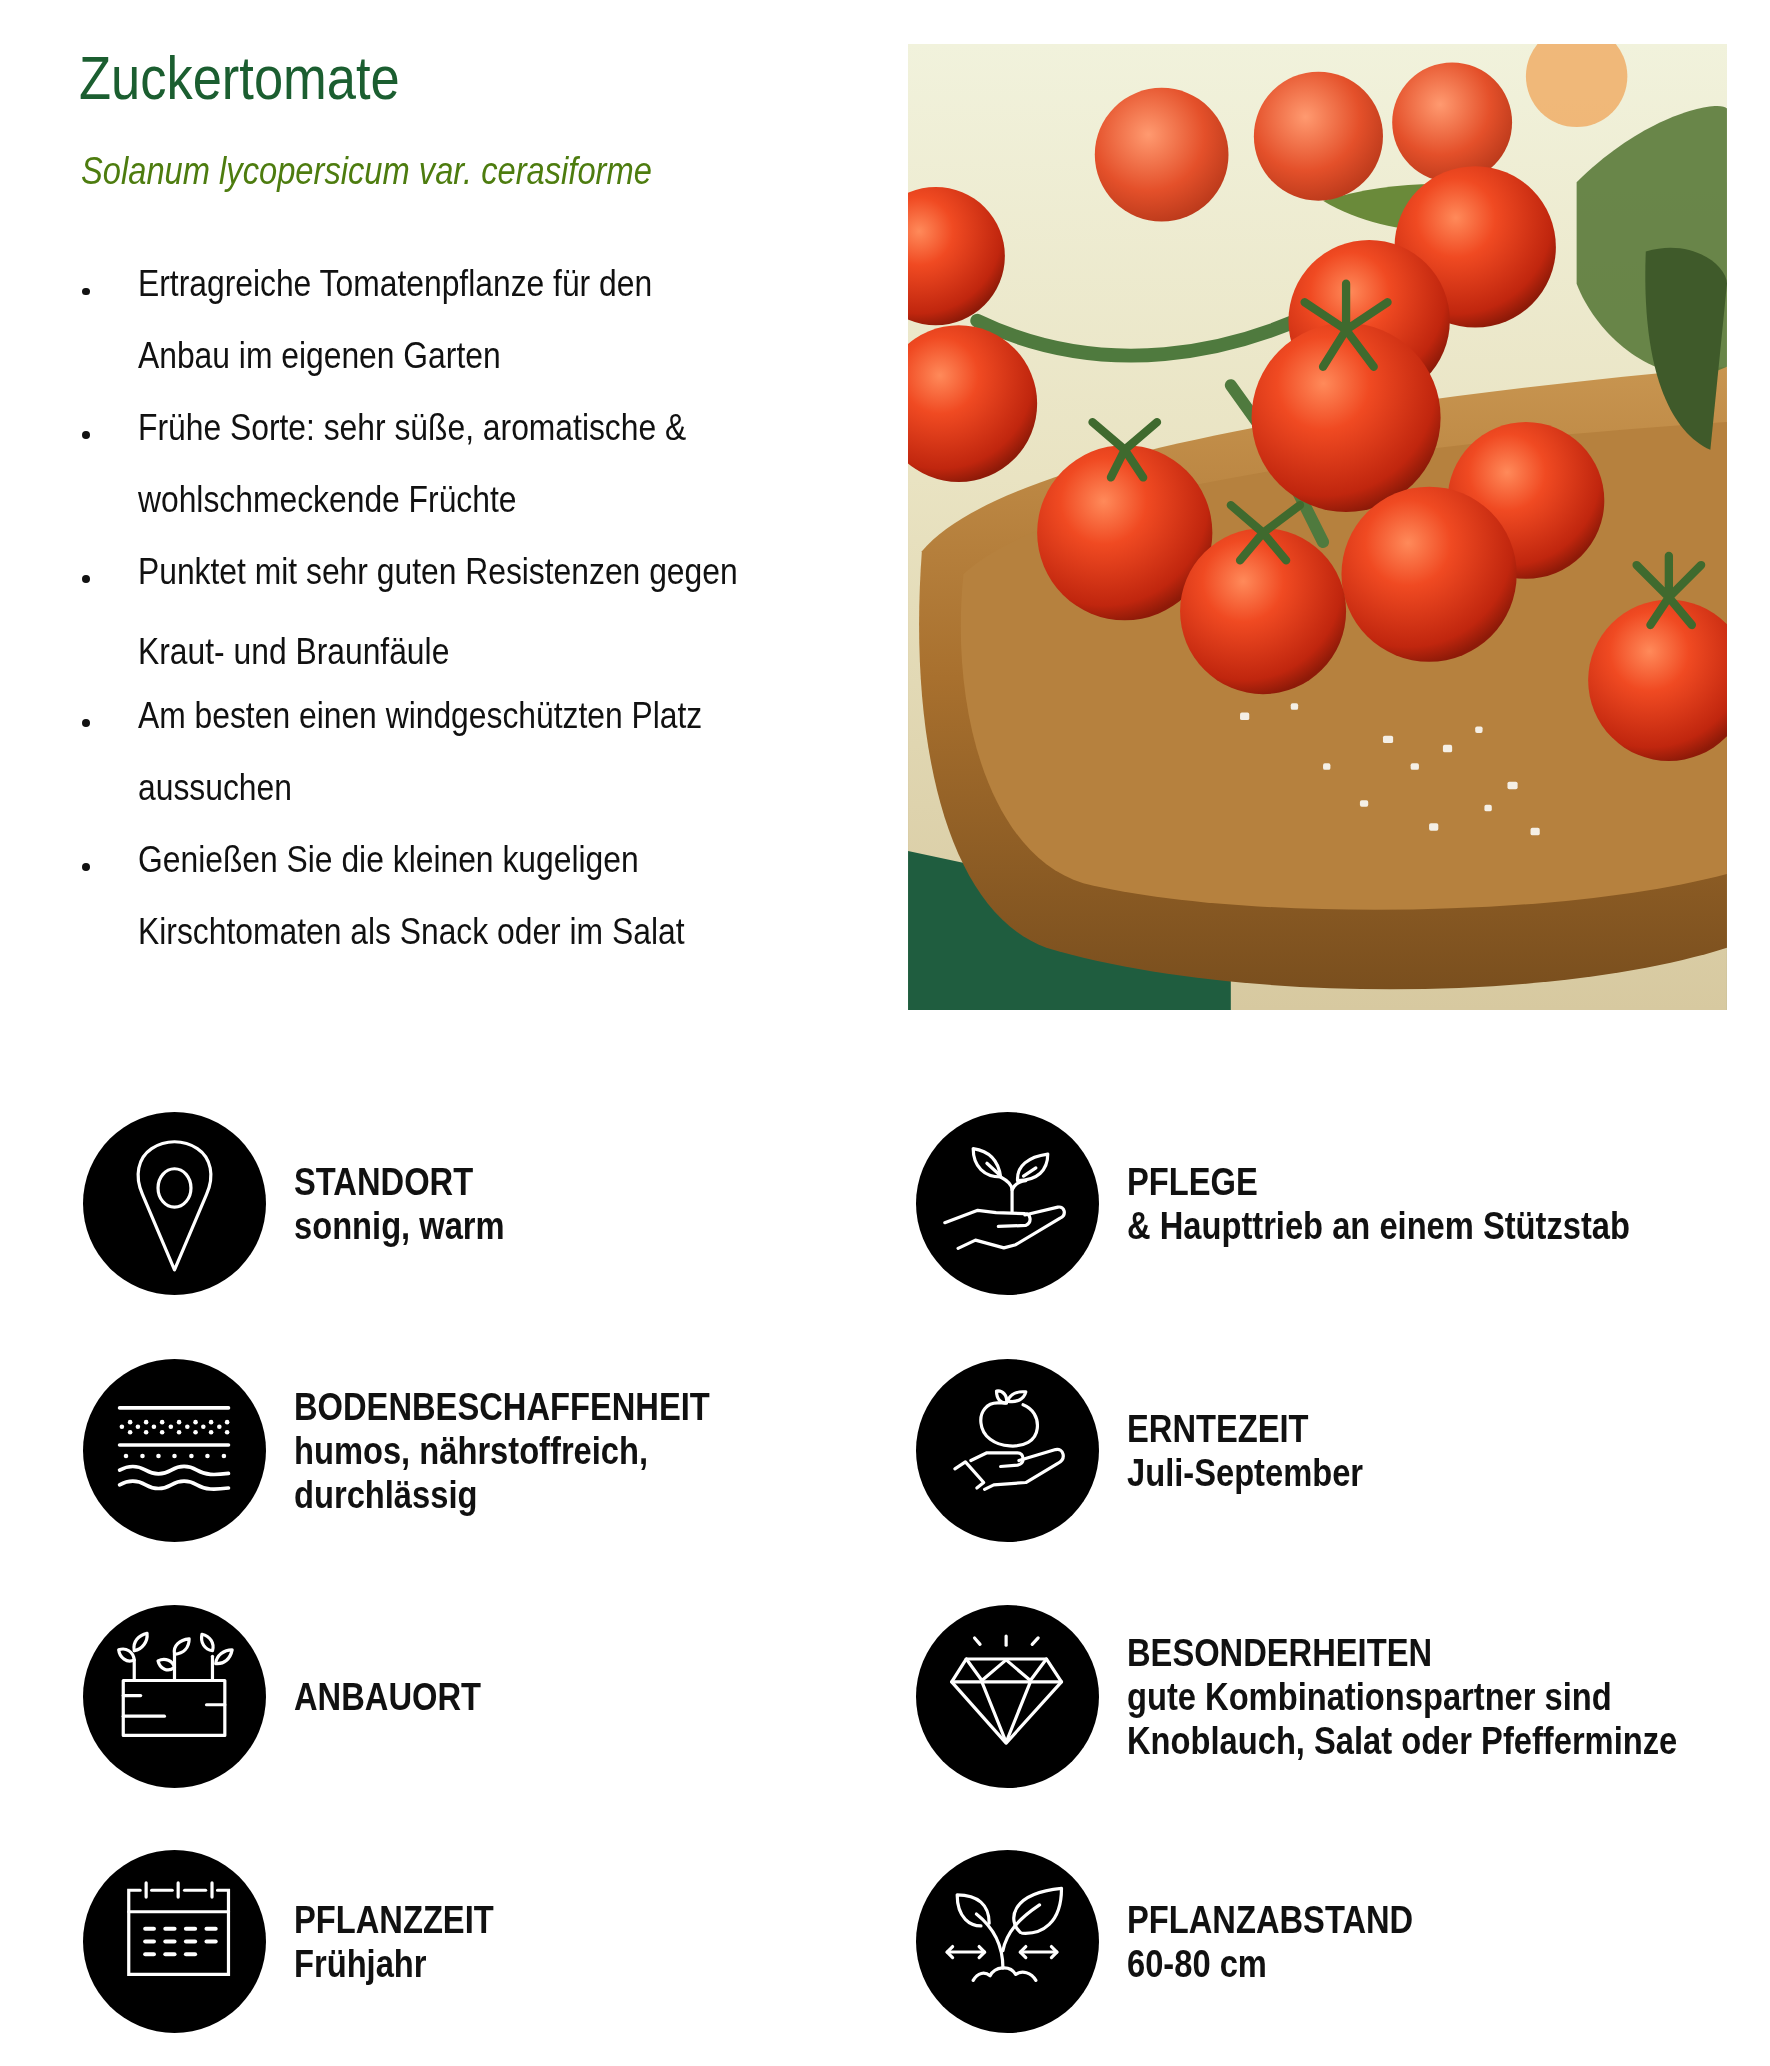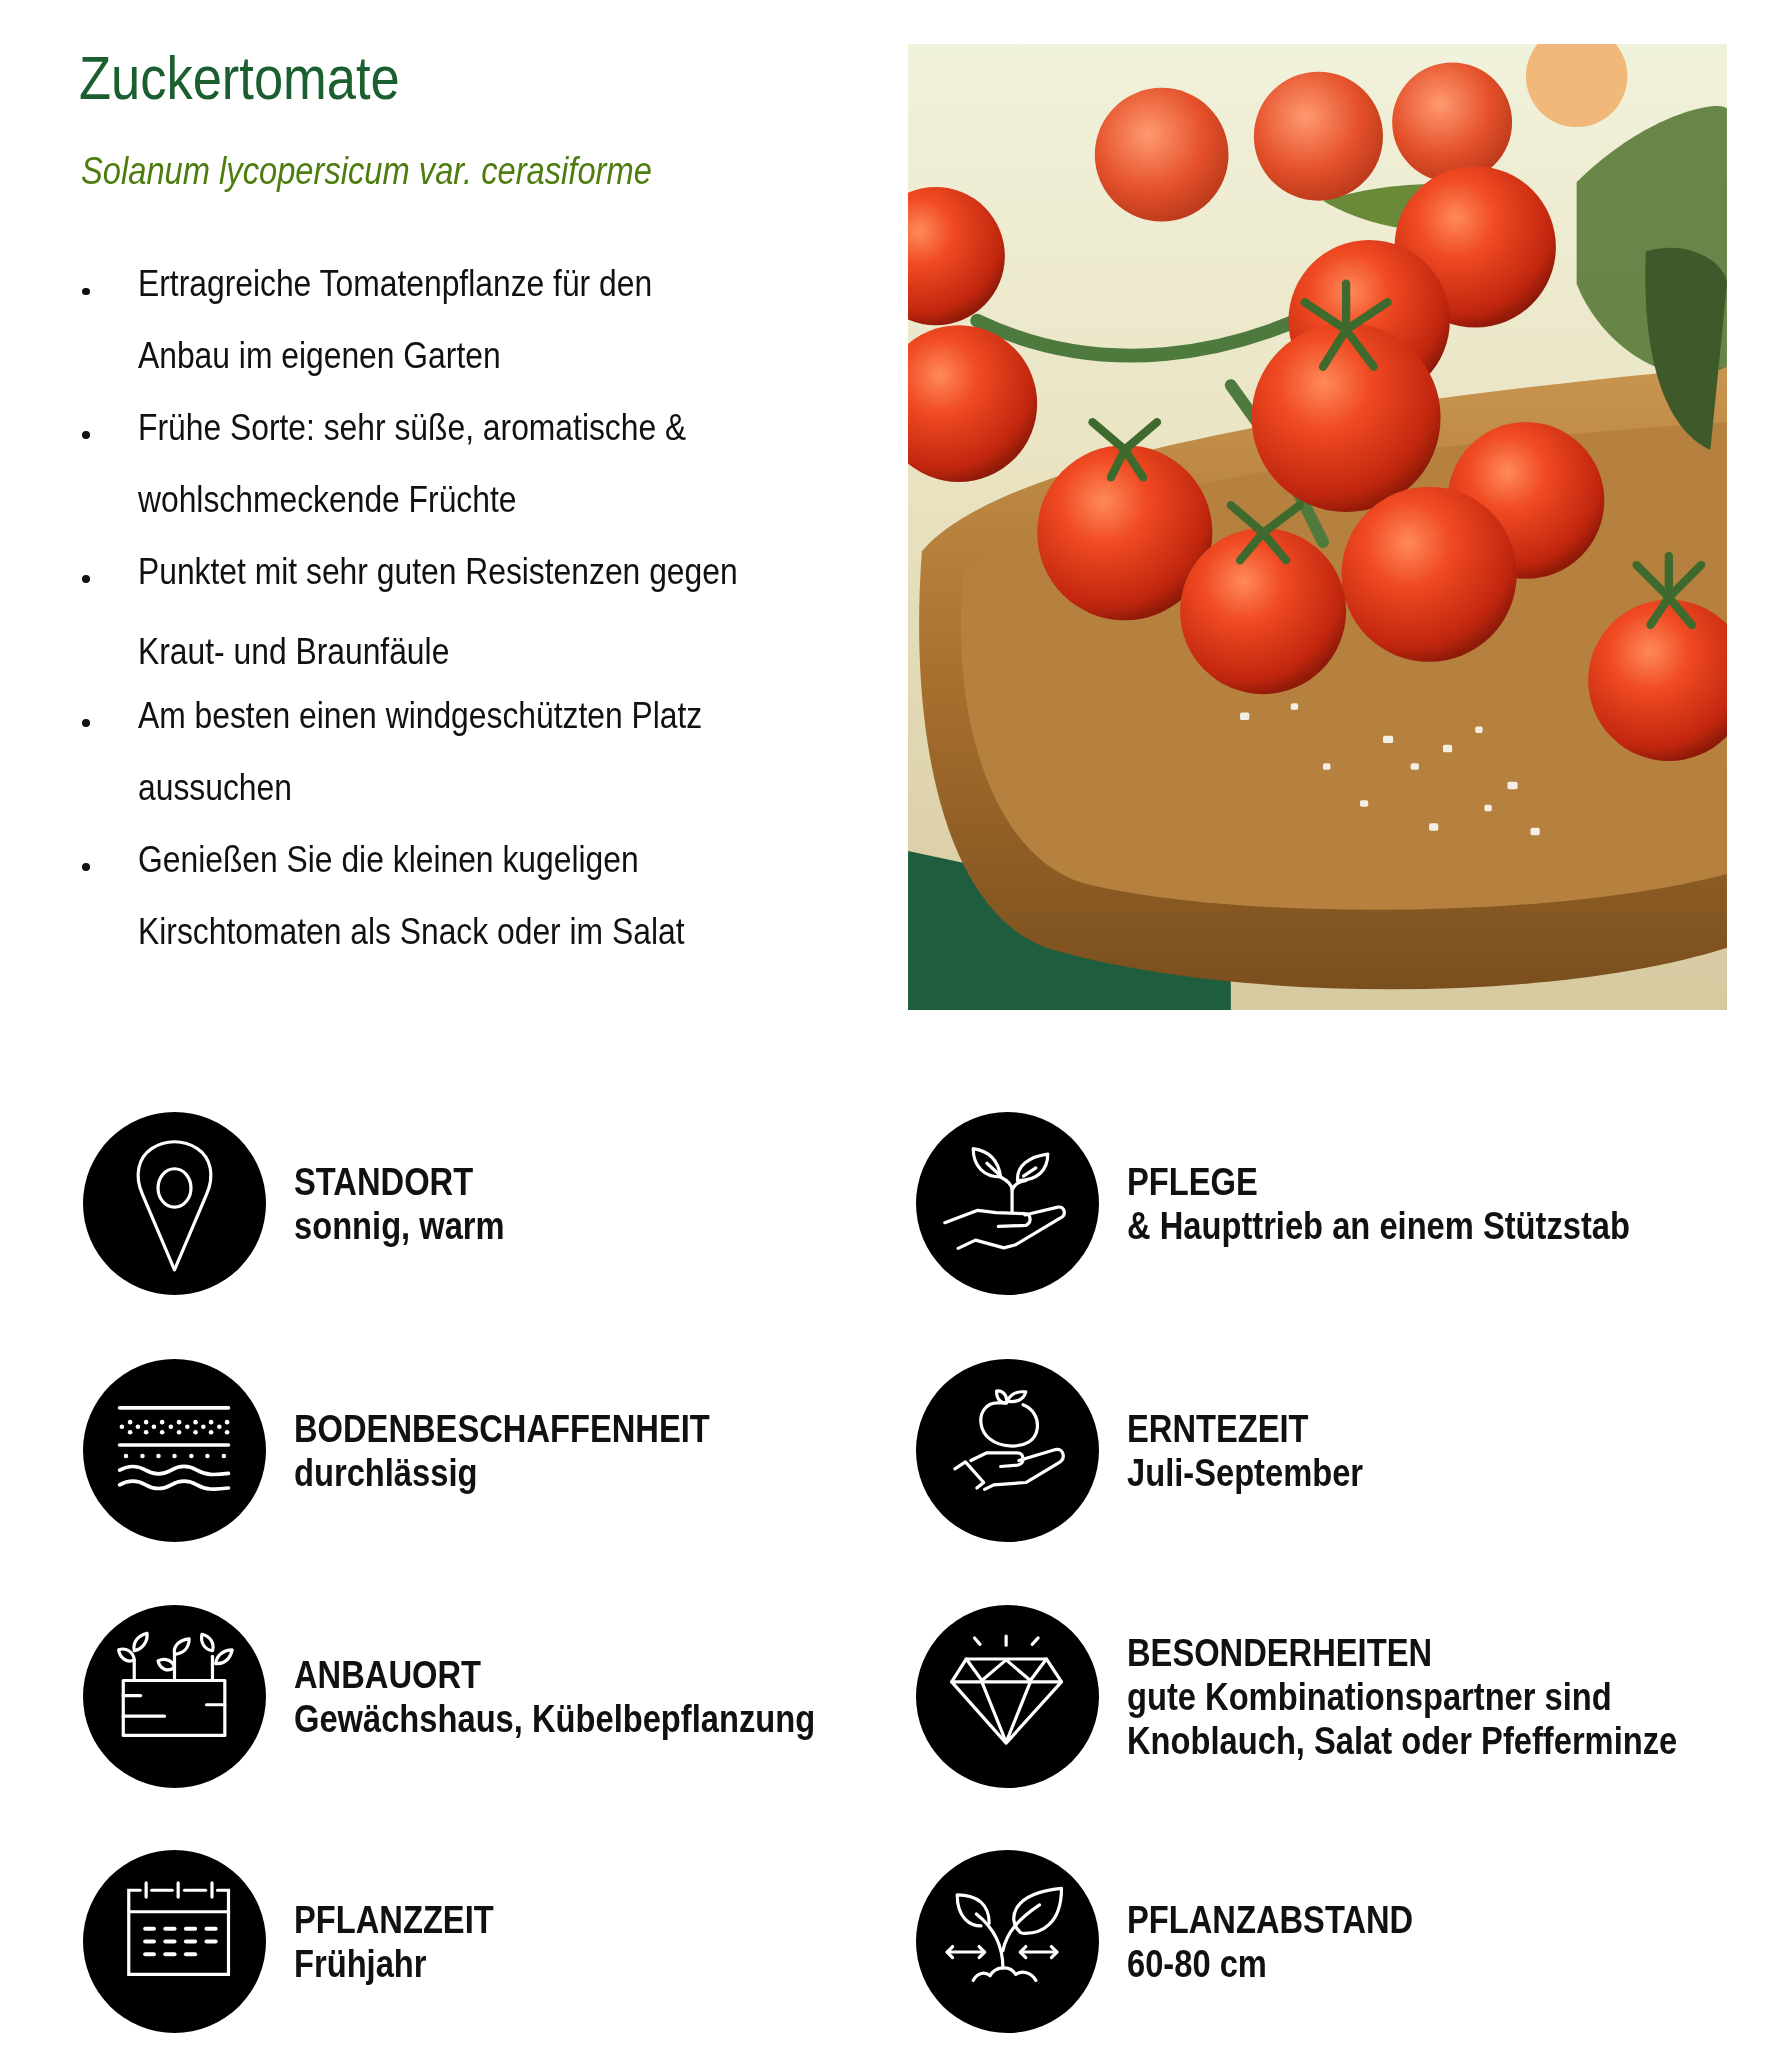"humos, nährstoffreich," span.value-line { html: none -> <span><span>humos, nährstoffreich,</span></span> }
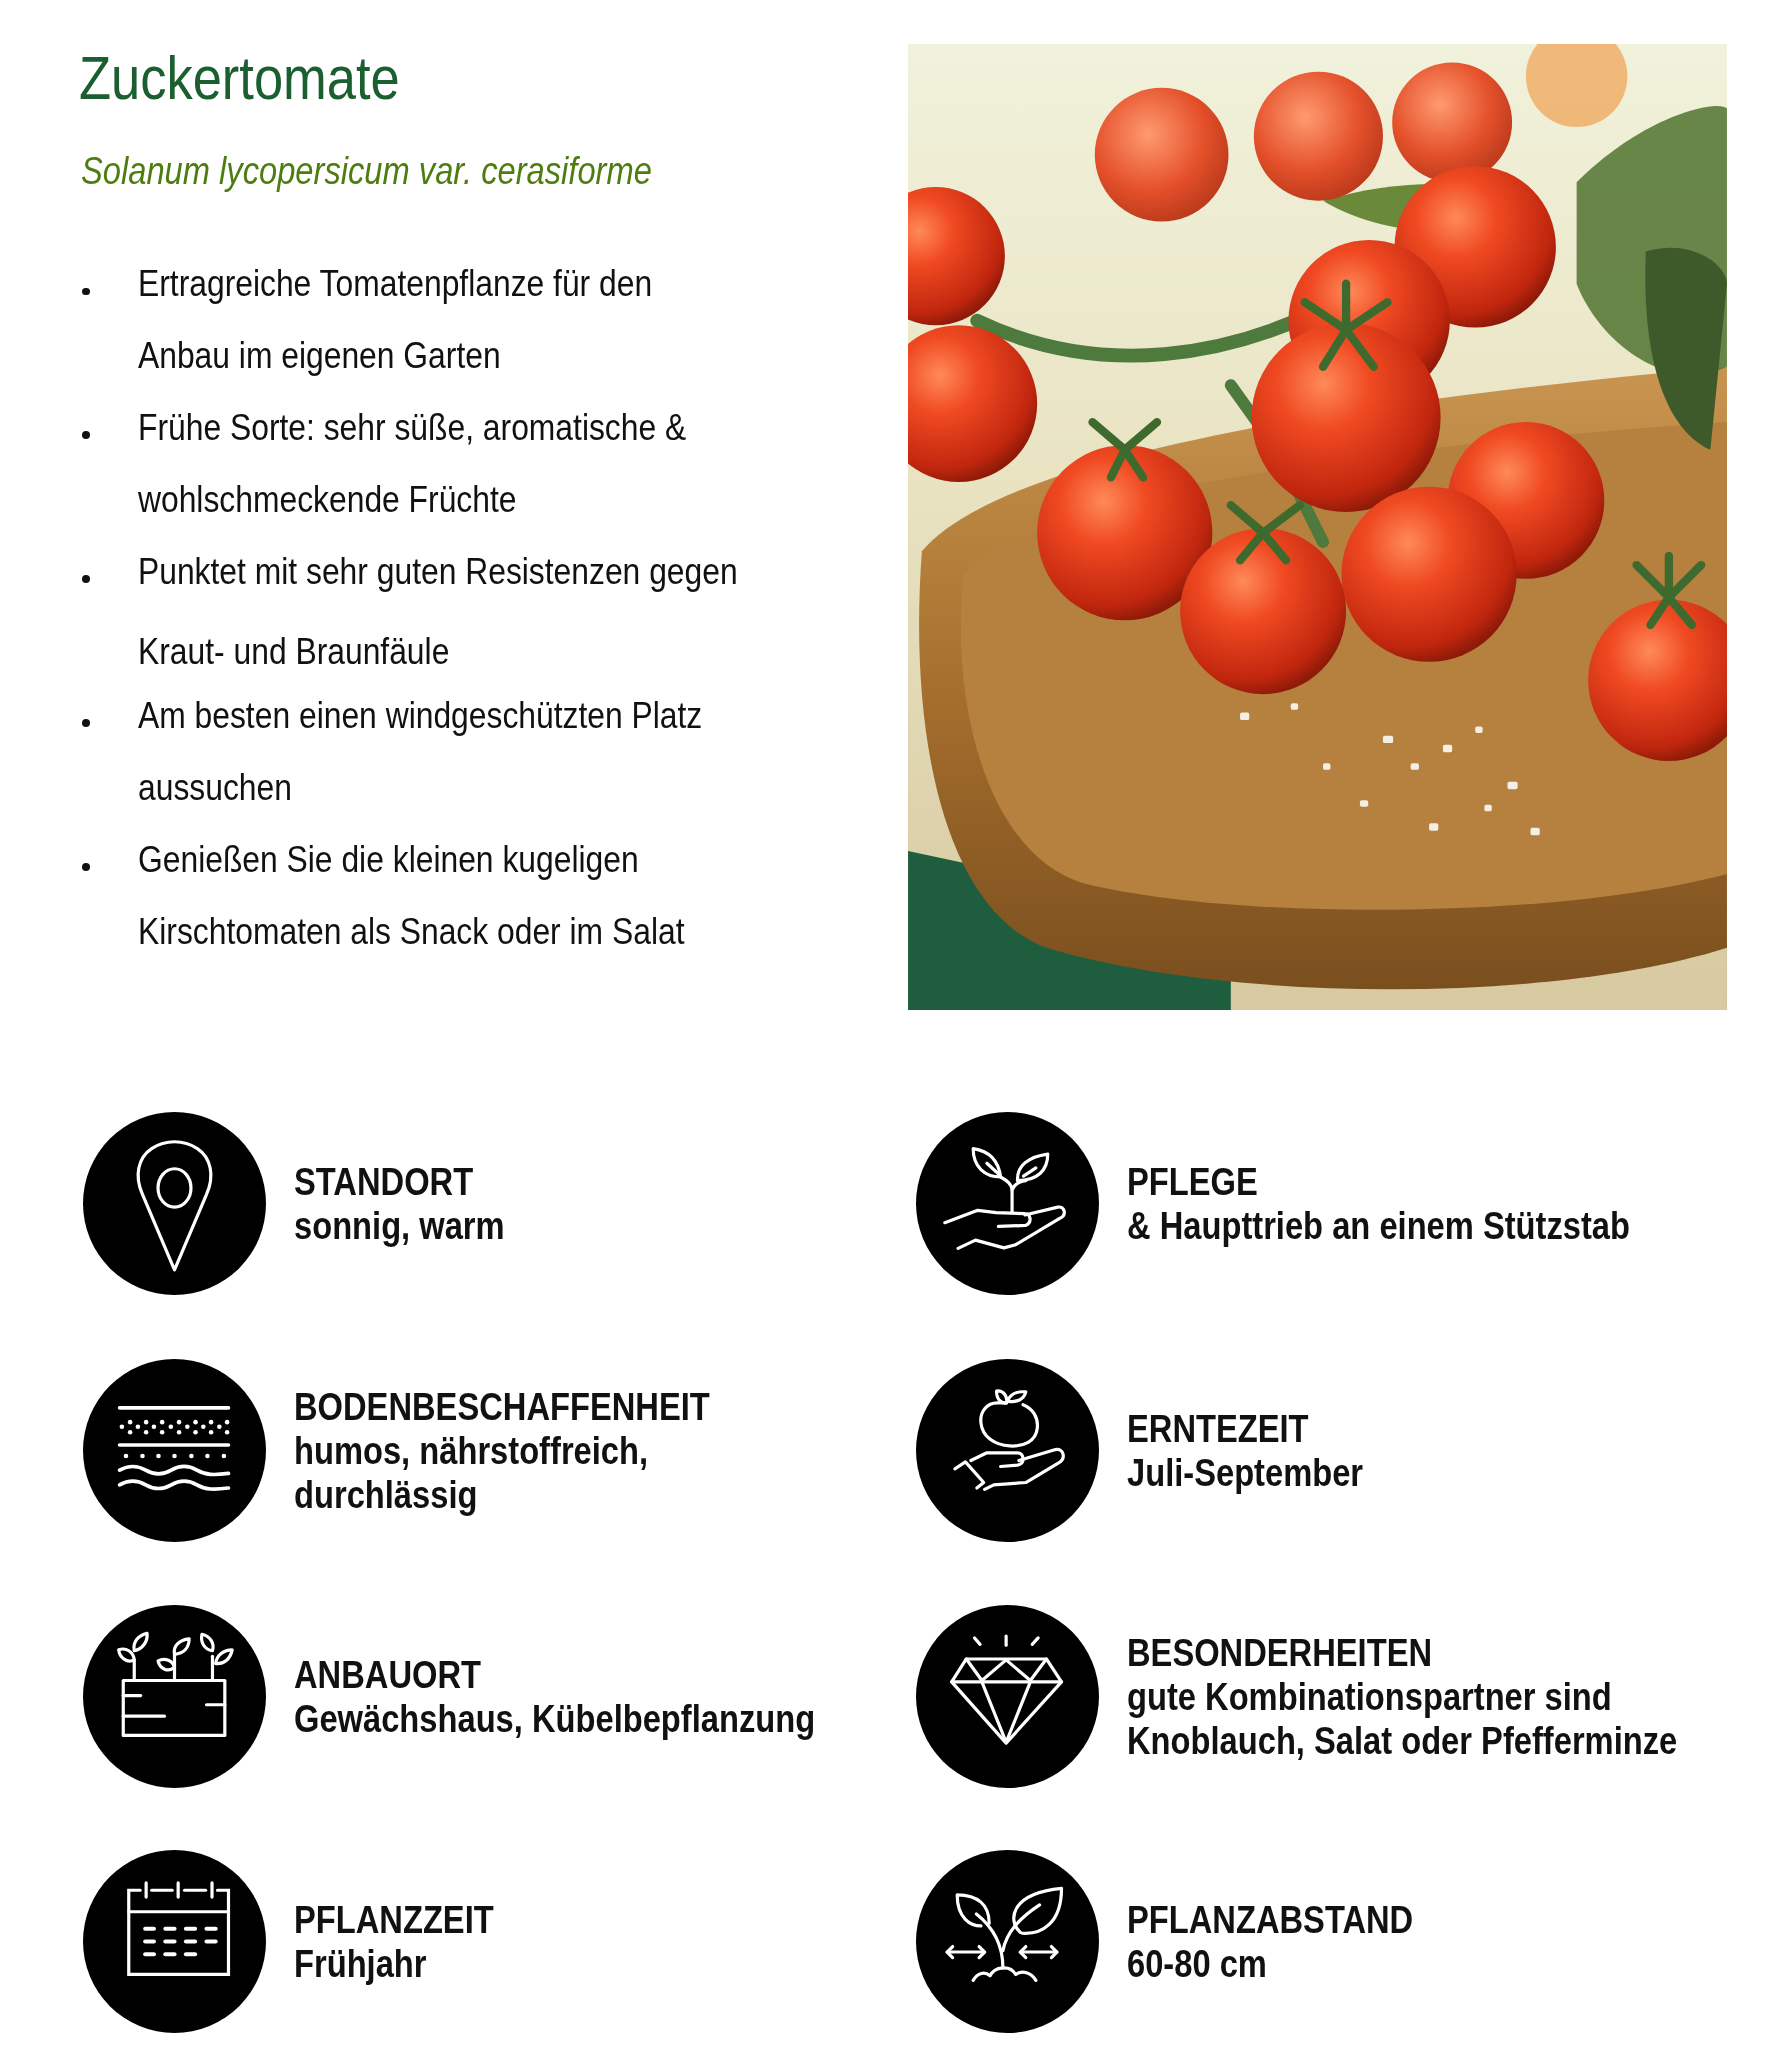"Gewächshaus, Kübelbepflanzung" span.value-line { html: <span><span>Gewächshaus, Kübelbepflanzung</span></span> -> none }
